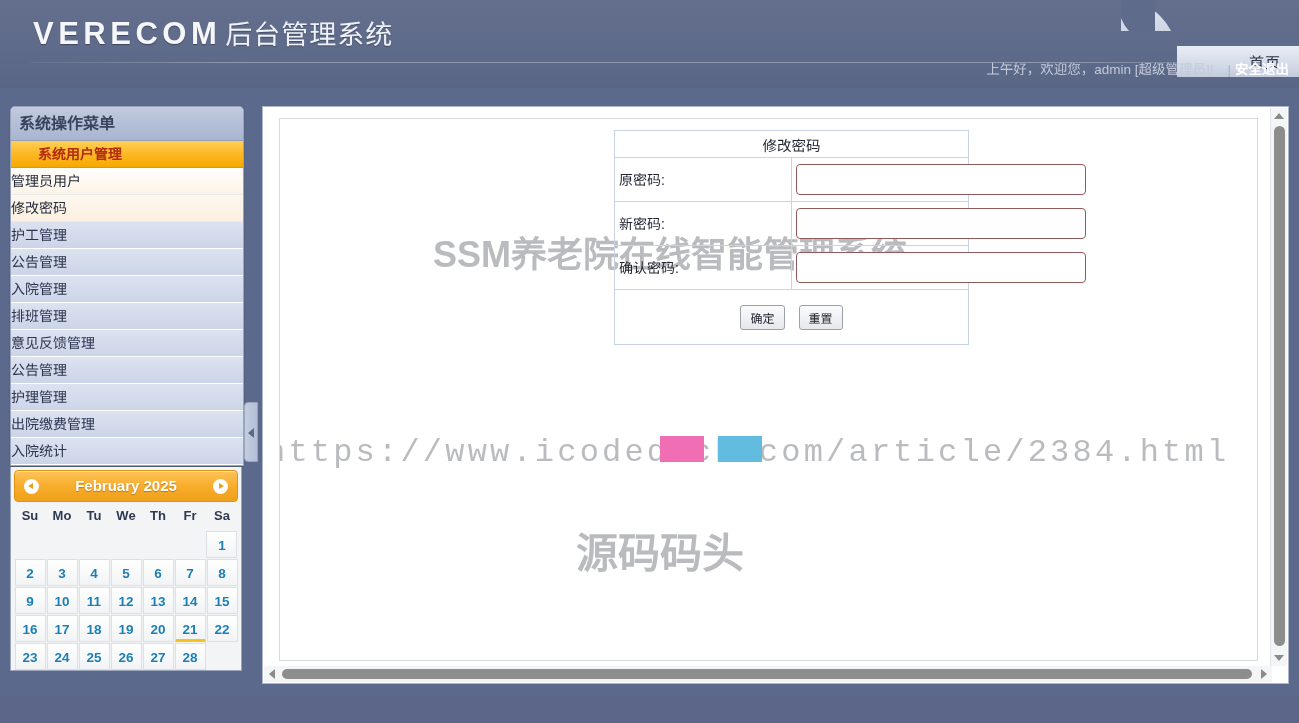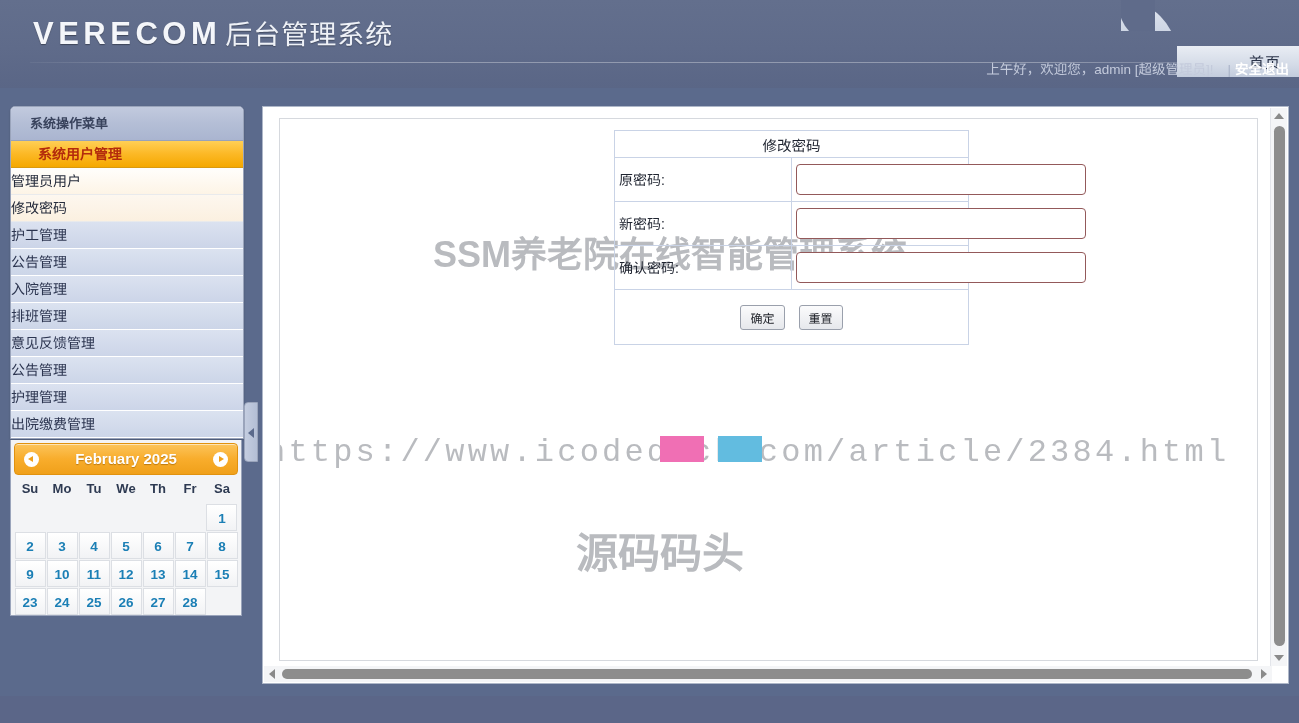"系统操作菜单" #menu-title { font-size: 13px -> 16px; padding-left: 19px -> 8px }
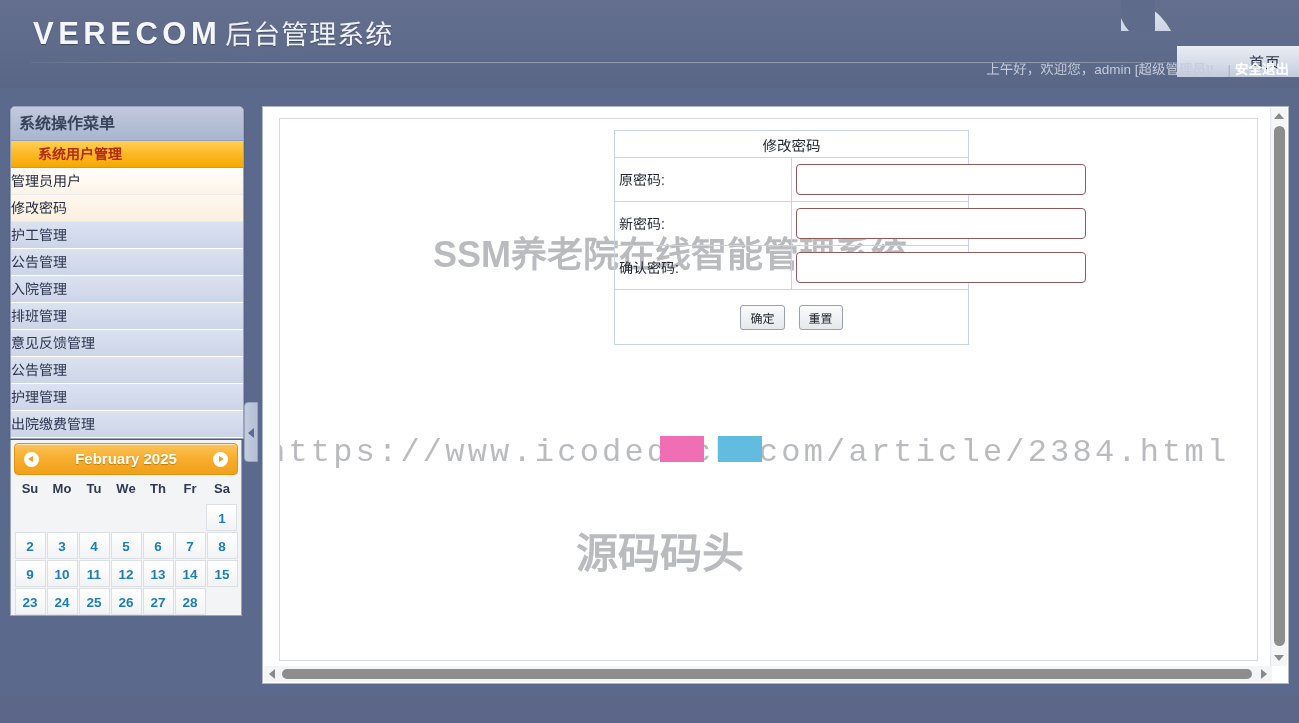"入院统计" div.menu-item { html: none -> <div>入院统计</div> }
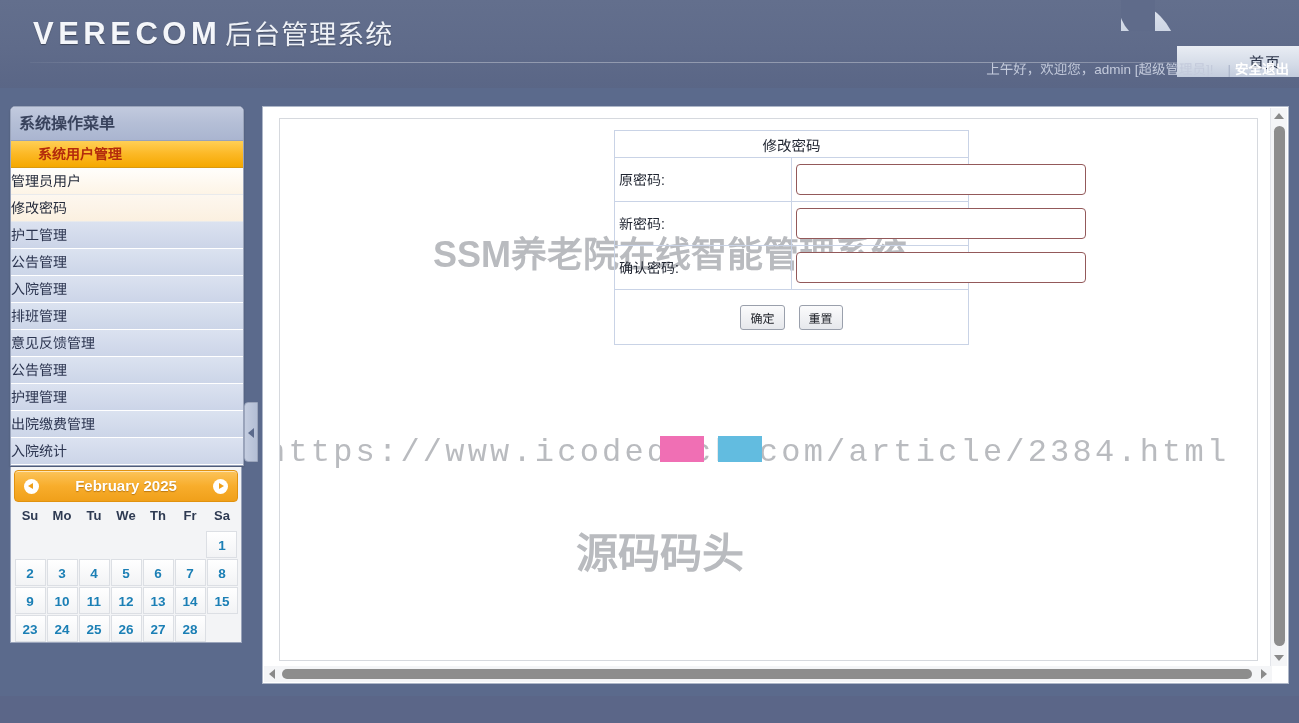"16" div.cal-row { html: none -> <div> <div>16</div> <div>17</div> <div>18</div> <div>19</div> <div>20</div> <div>21</div> <div>22</div> </div> }
